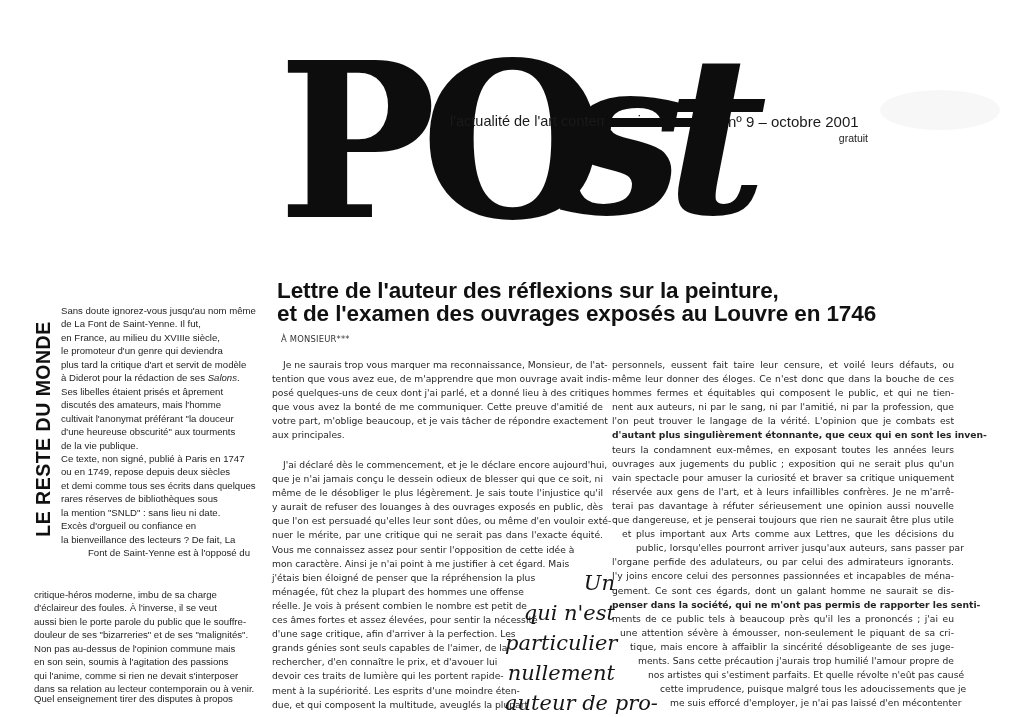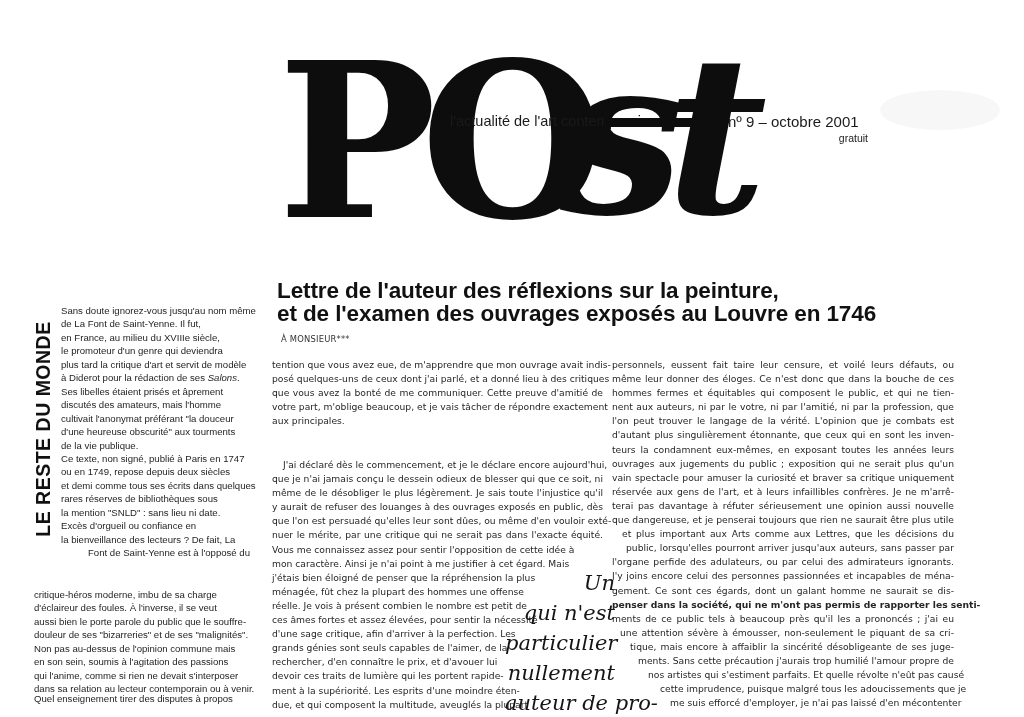"Je ne saurais trop vous" span.ln { html: none -> <span>Je ne saurais trop vous marquer ma reconnaissance, Monsieur, de l'at-</span> }
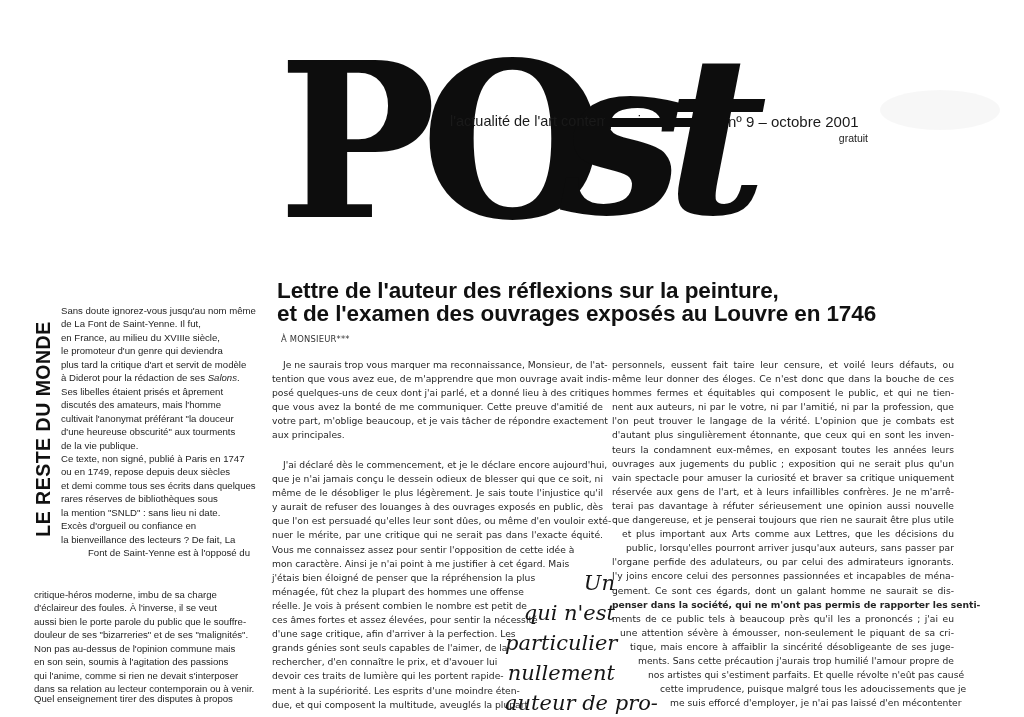"nent aux auteurs, ni par" span.ln { text: votre -> sang }
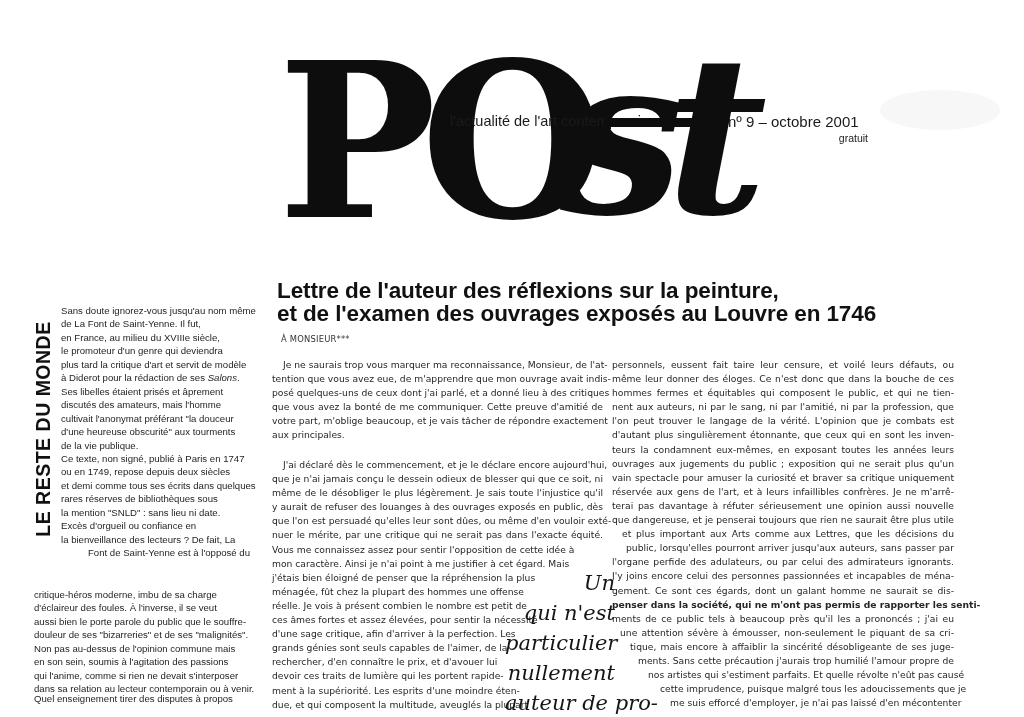"d'autant plus singulièrement étonnante," span.ln { font-weight: none -> bold }
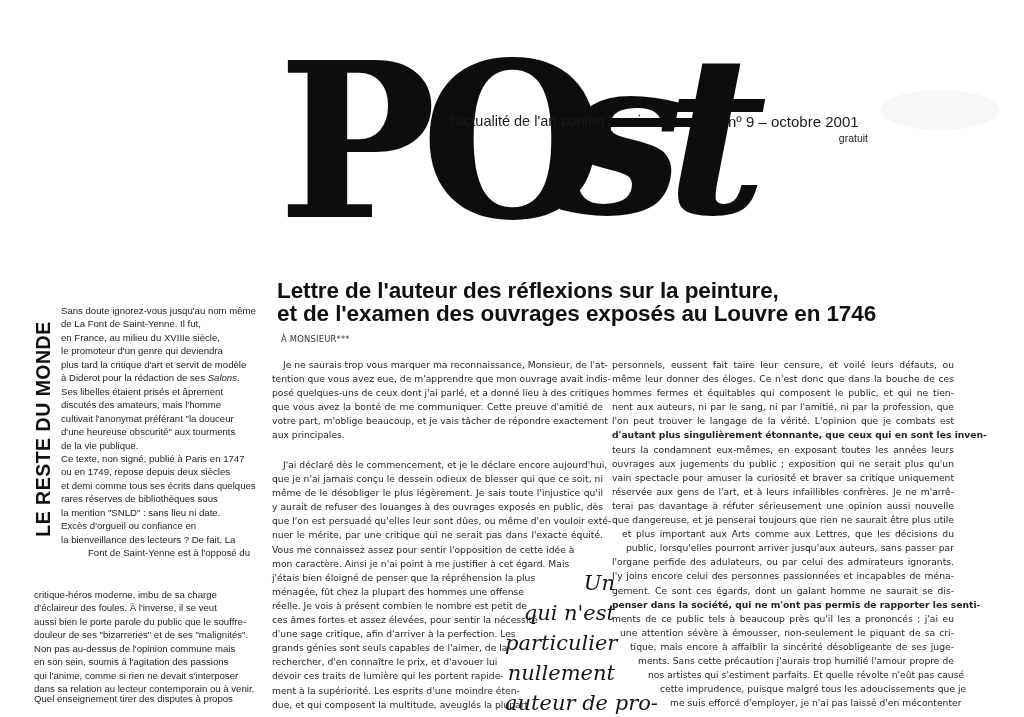"public, lorsqu'elles pourront arriver" span.ln { margin-left: 14px -> 24px }
